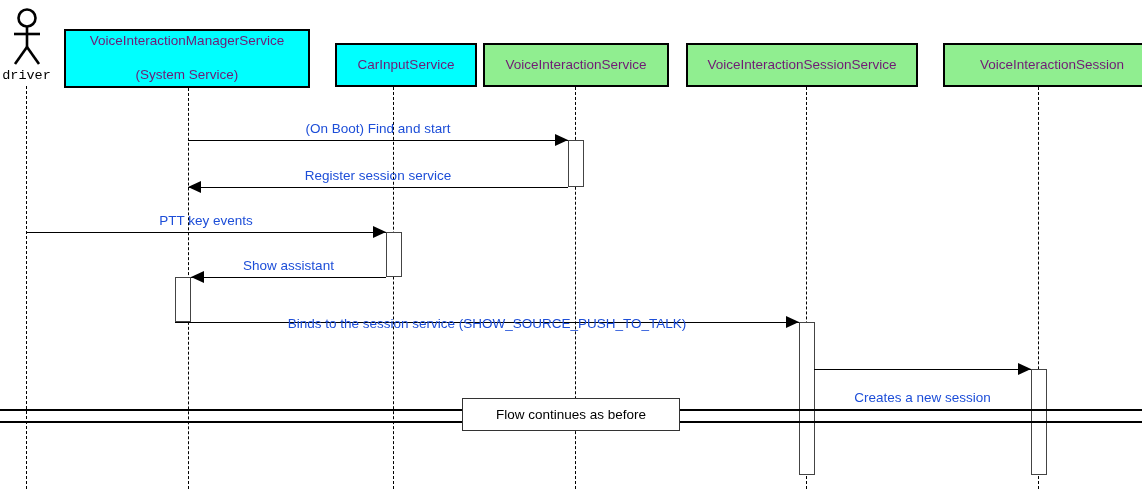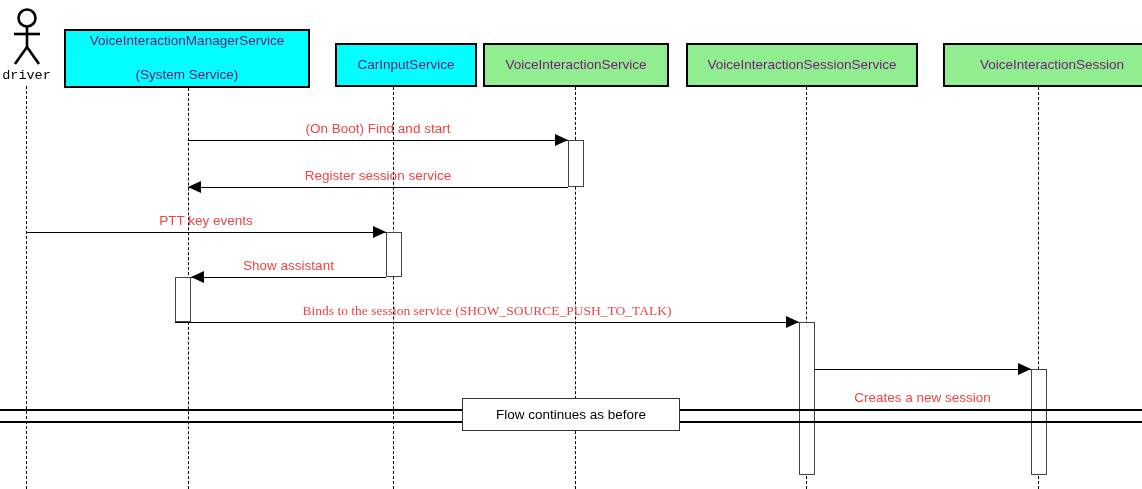"(On Boot) Find and start" .msg-label { color: #ef4444 -> #1d4ed8 }
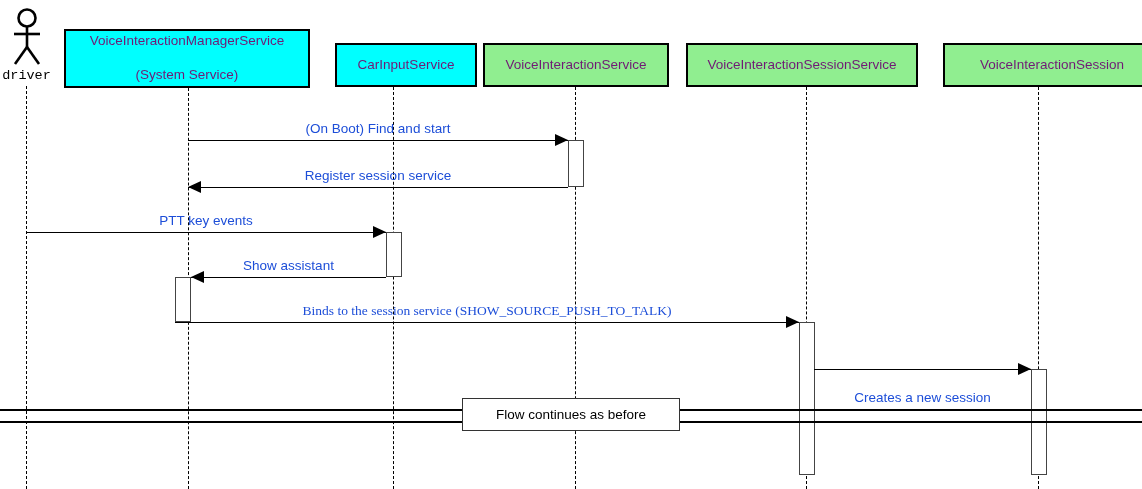"Binds to the session service" div.msg-label { font-family: Liberation Serif, serif -> none; top: 303px -> 316px }
